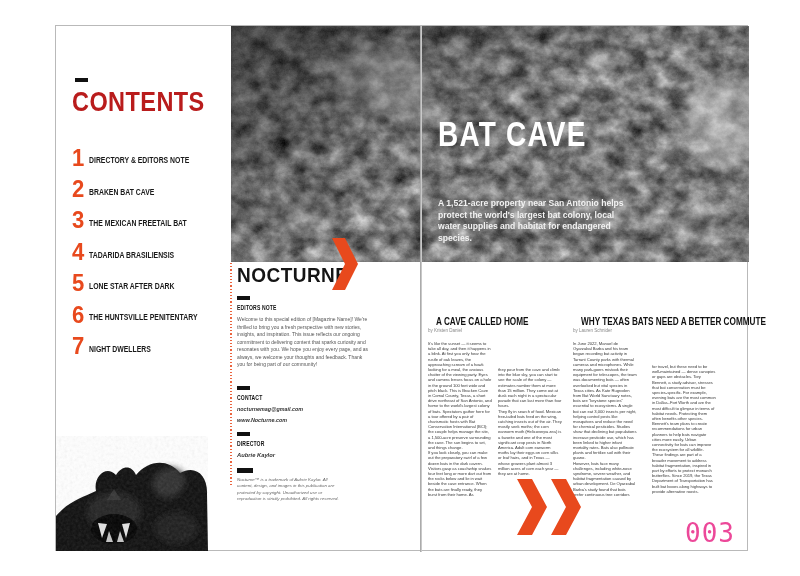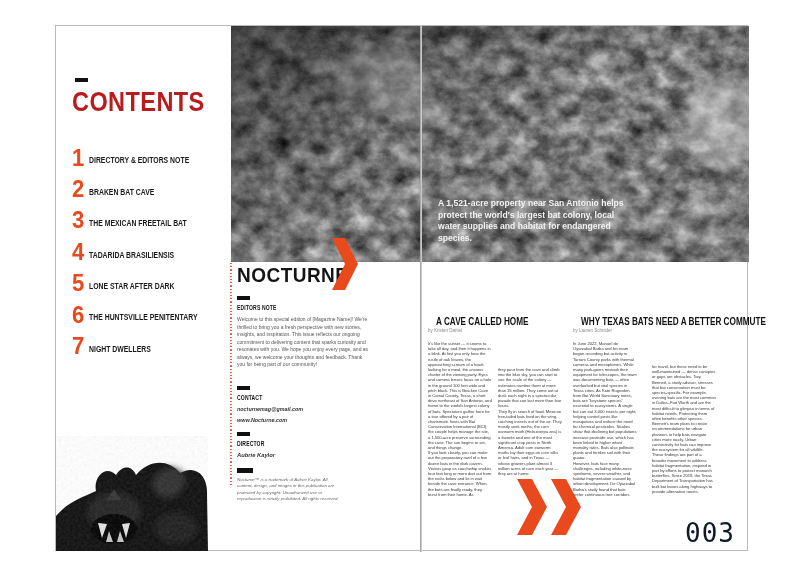"BAT CAVE" div { html: none -> <div><span>BAT CAVE</span></div> }
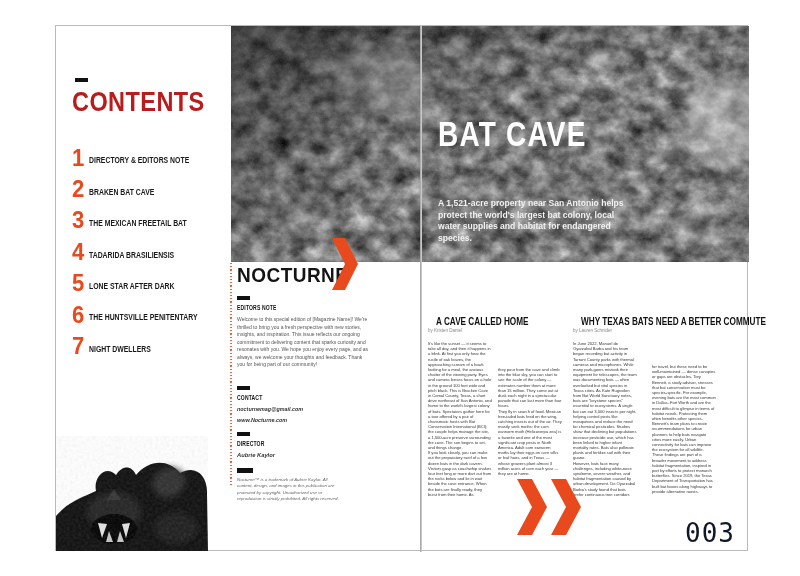"003" .page-number { color: #0f172a -> #ec4899 }
